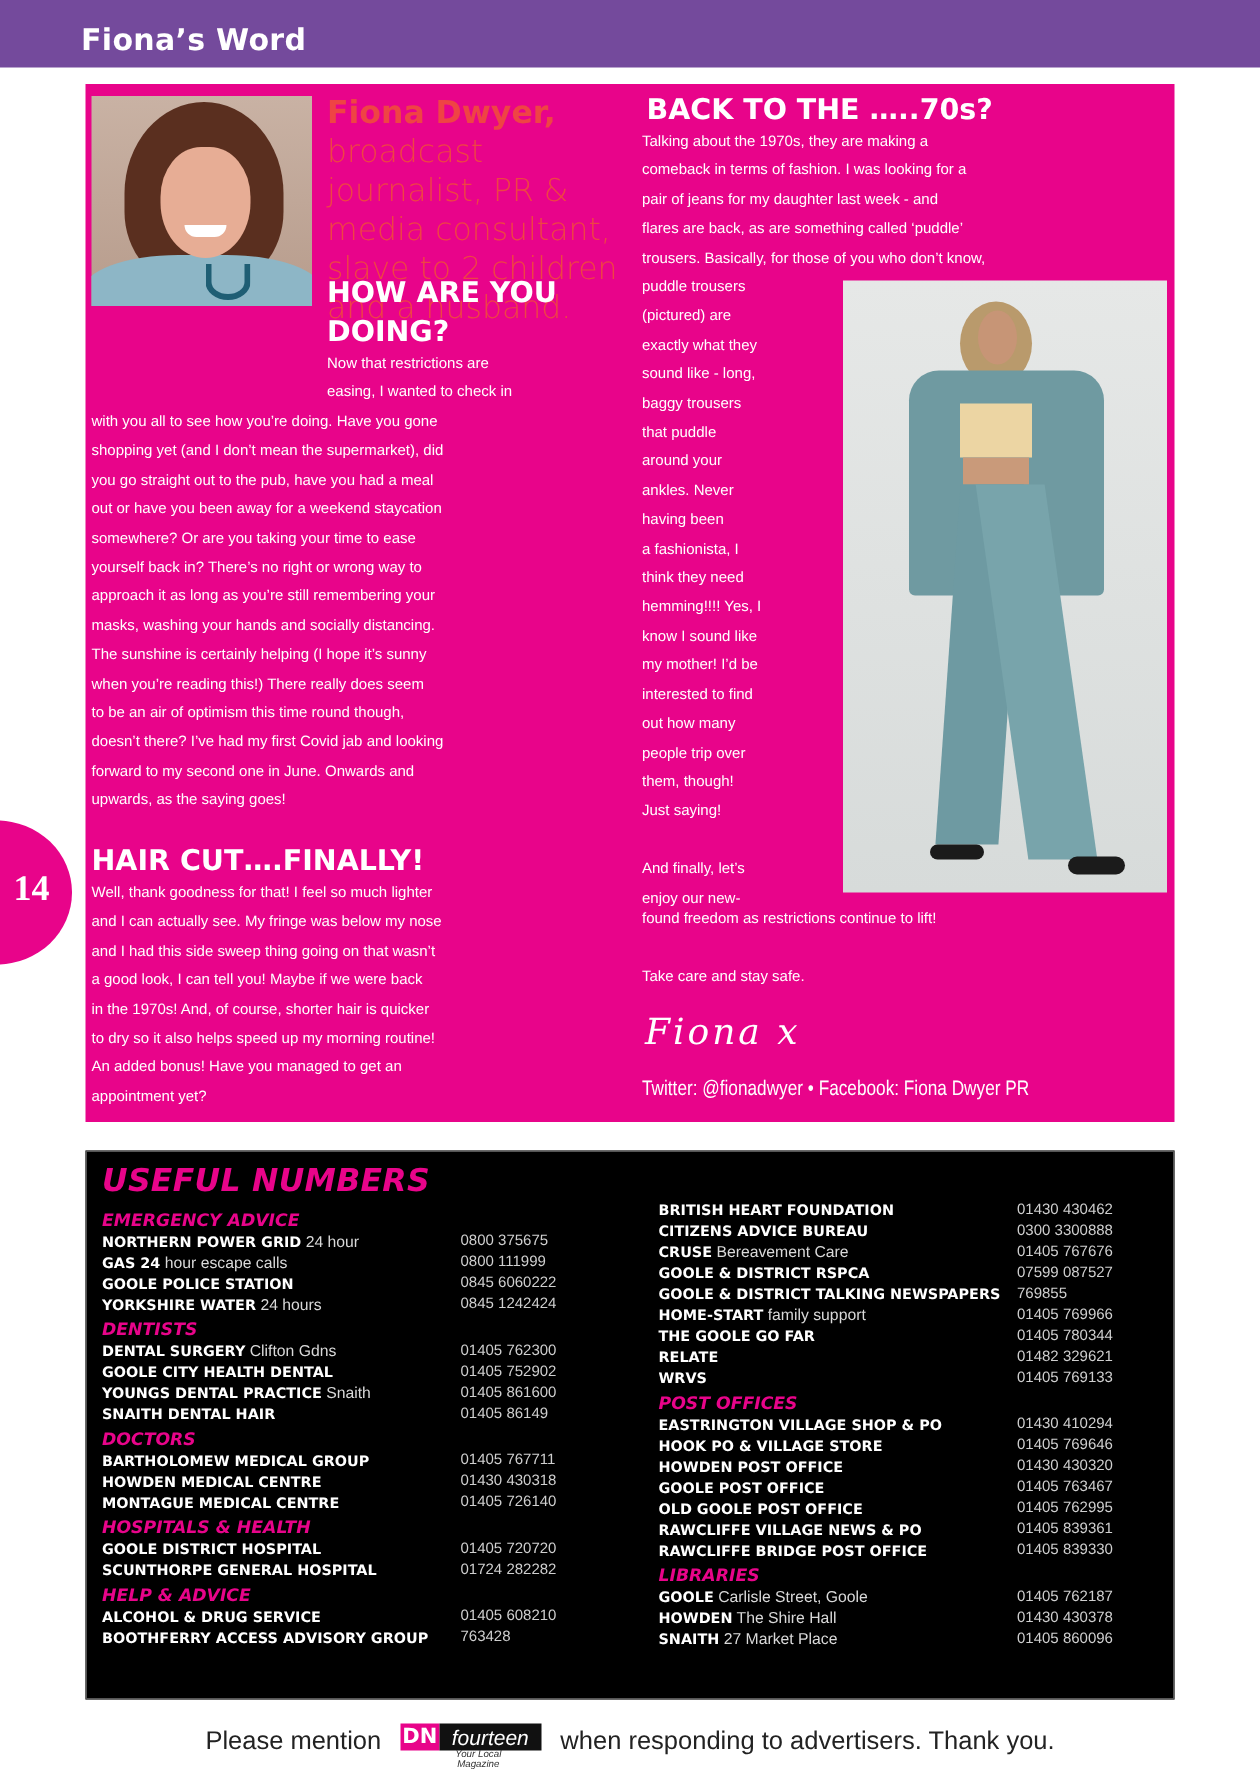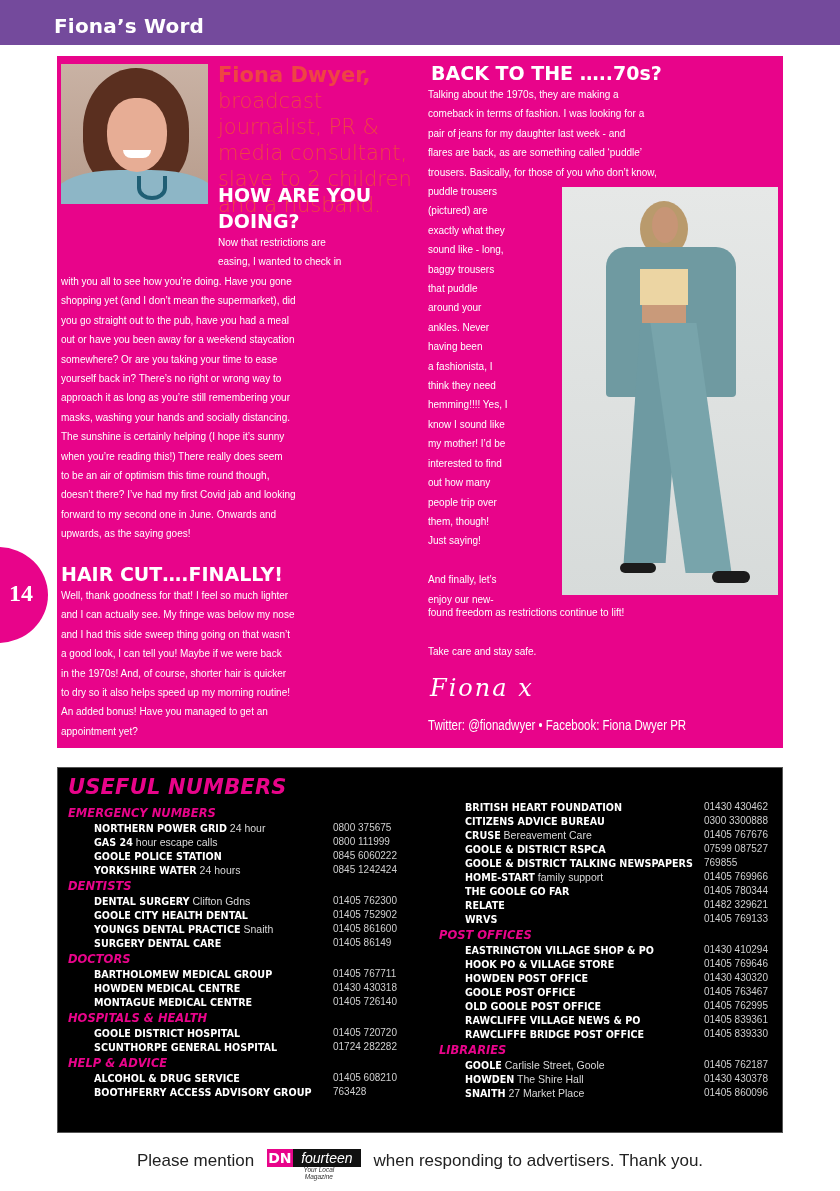"EMERGENCY NUMBERS" div.cat-title { text: NUMBERS -> ADVICE }
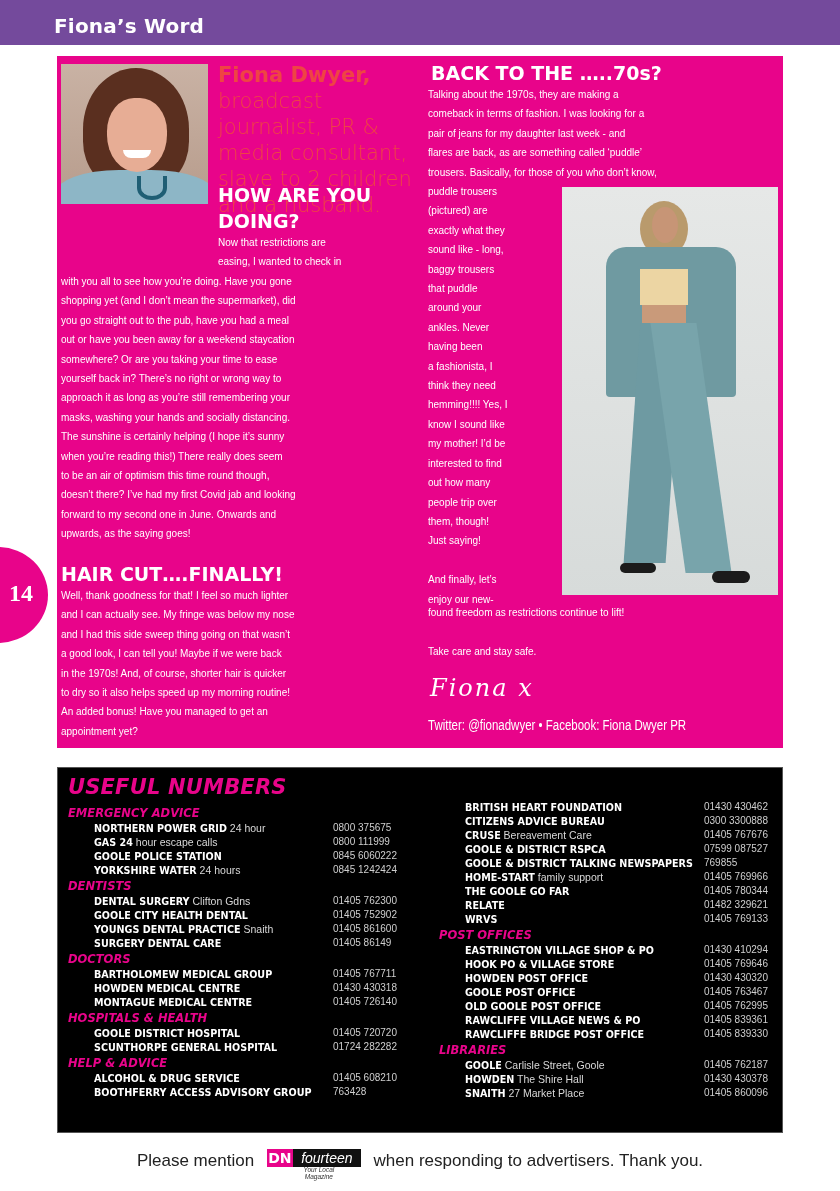"BRITISH HEART FOUNDATION" .entry { margin-left: 26px -> none }
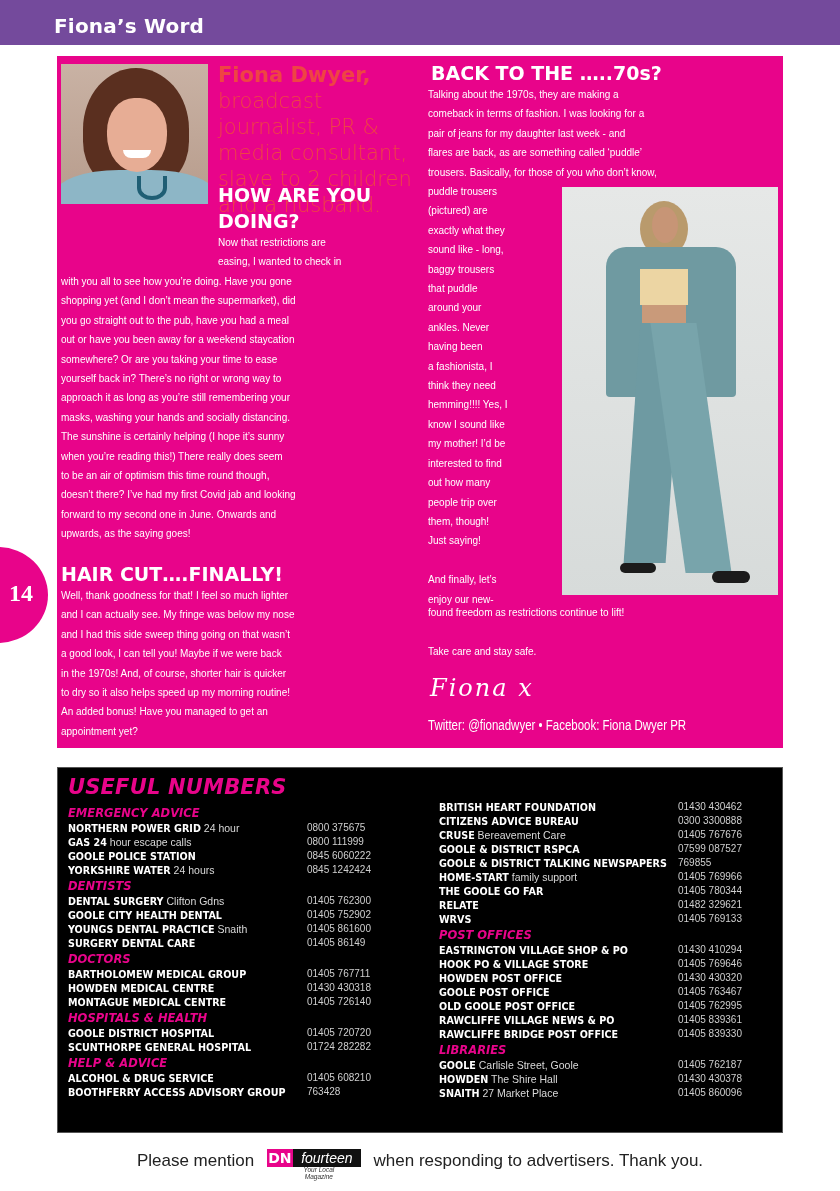"SURGERY DENTAL CARE" span.e-name { text: SURGERY DENTAL CARE -> SNAITH DENTAL HAIR }
